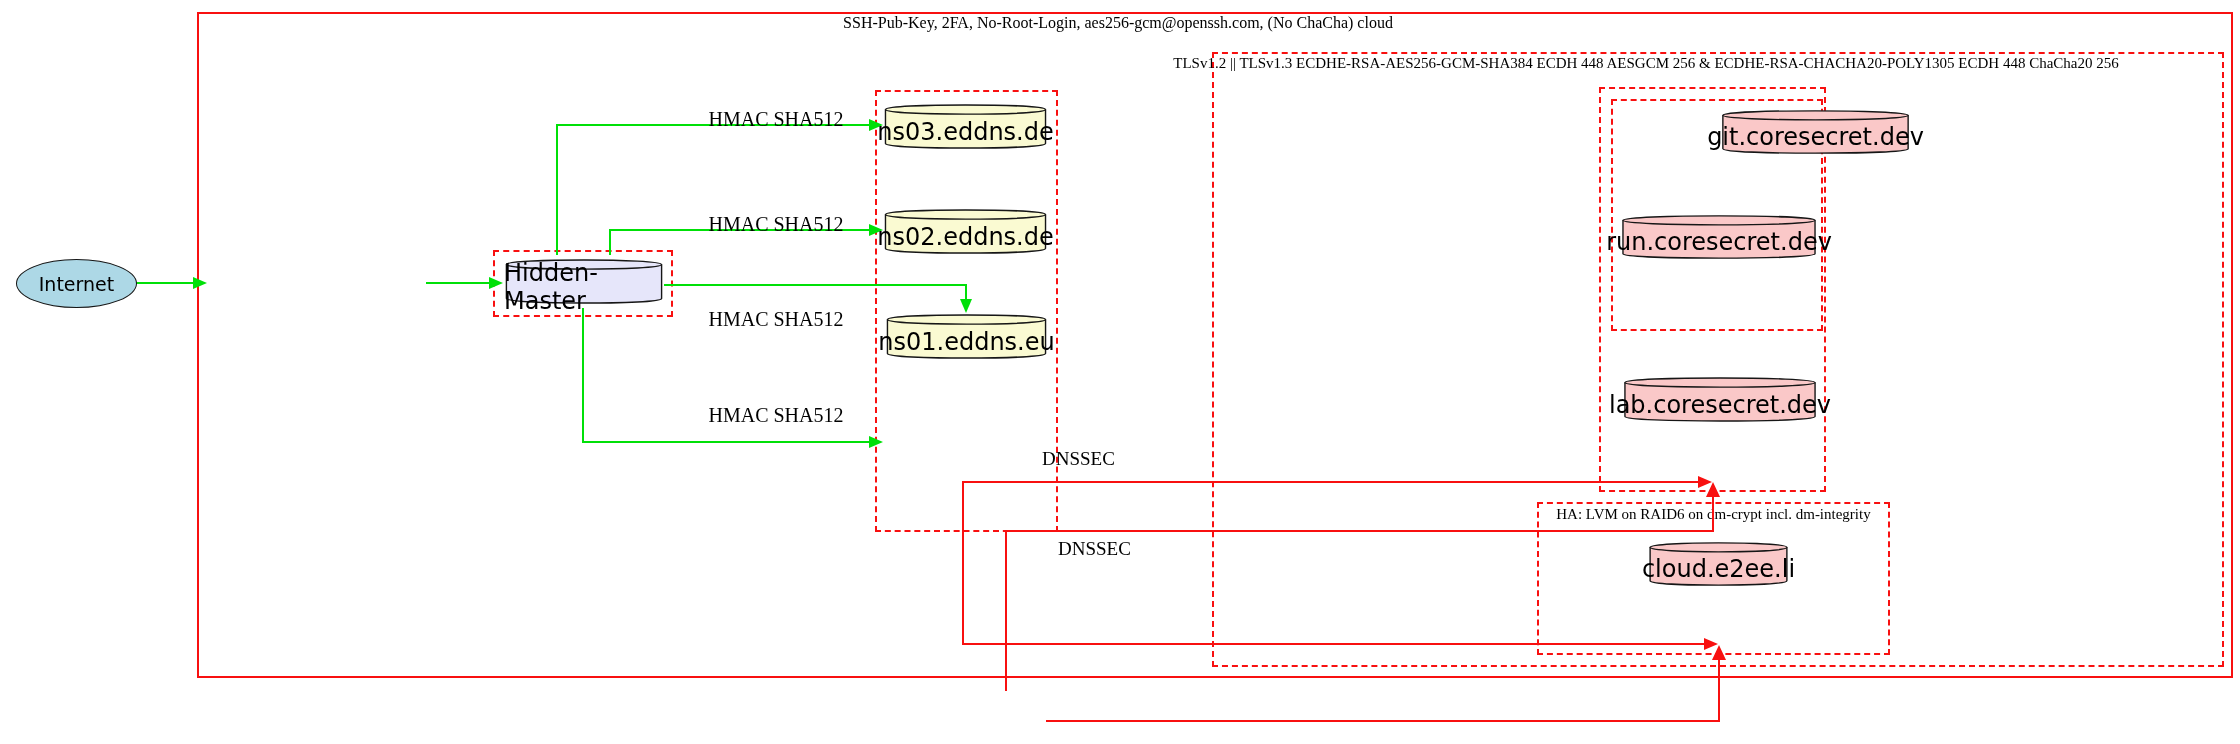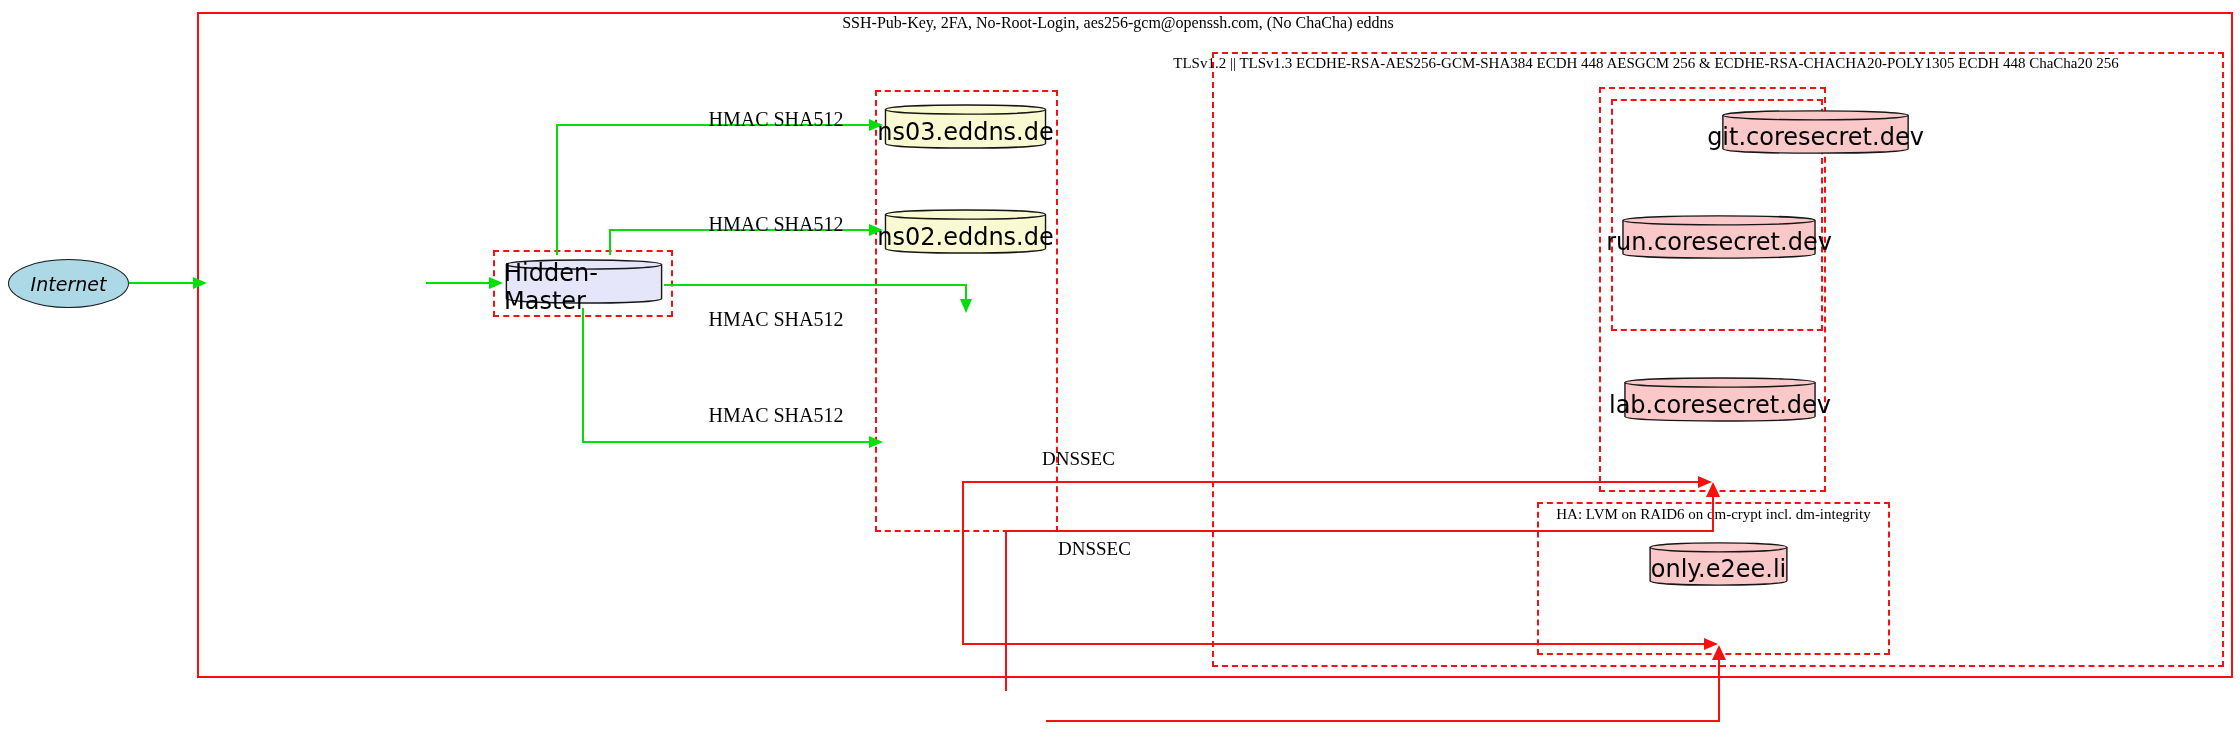"SSH-Pub-Key, 2FA, No-Root-Login," div.clab { text: eddns -> cloud }
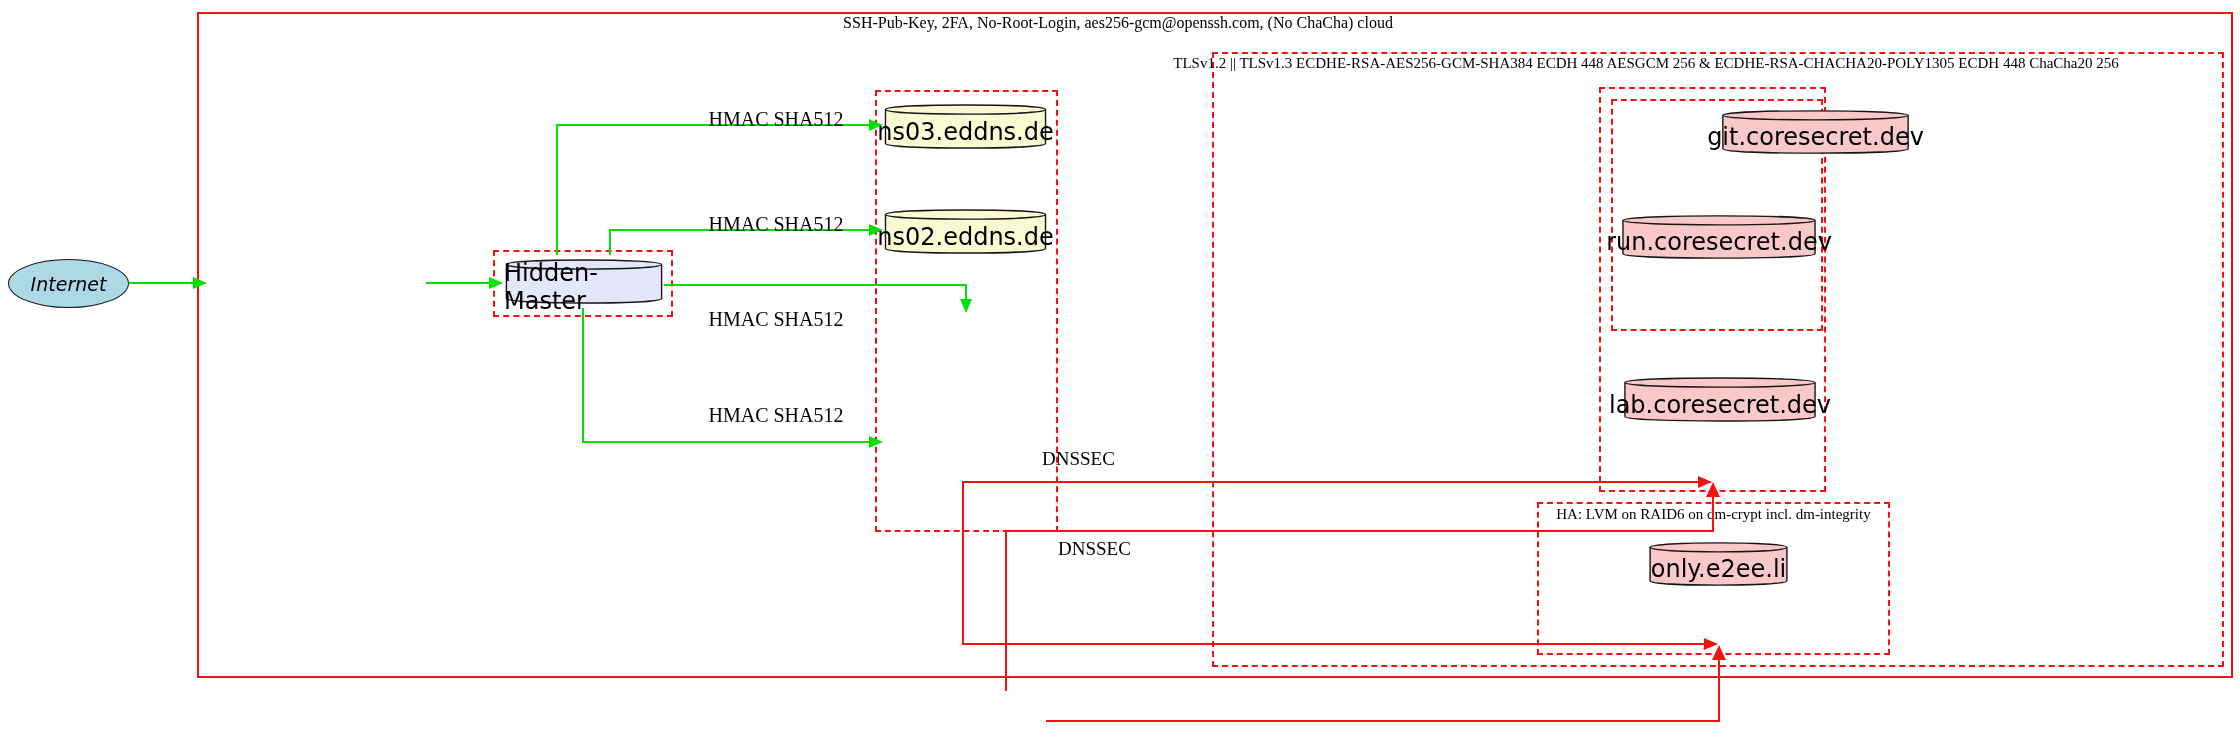"Internet" div.ell { font-style: italic -> none; left: 8px -> 16px }
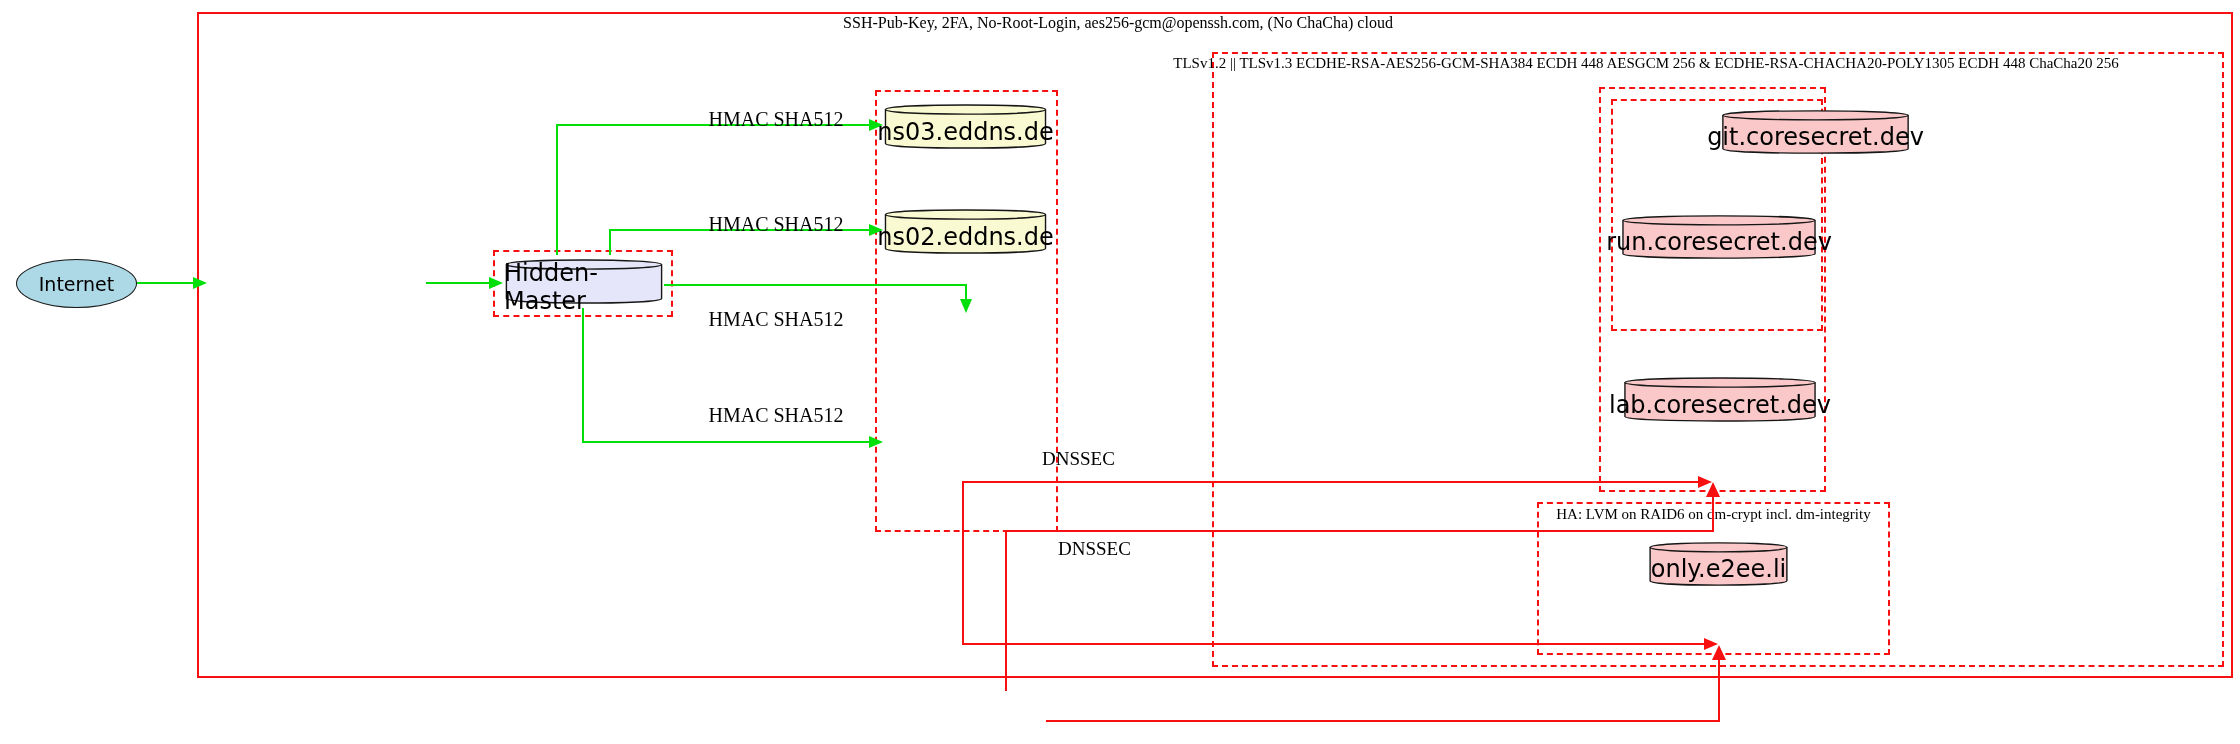"ns01.eddns.eu" div.cyl { html: none -> <div> <svg> <path></path> <path></path> </svg> <div>ns01.eddns.eu</div> </div> }
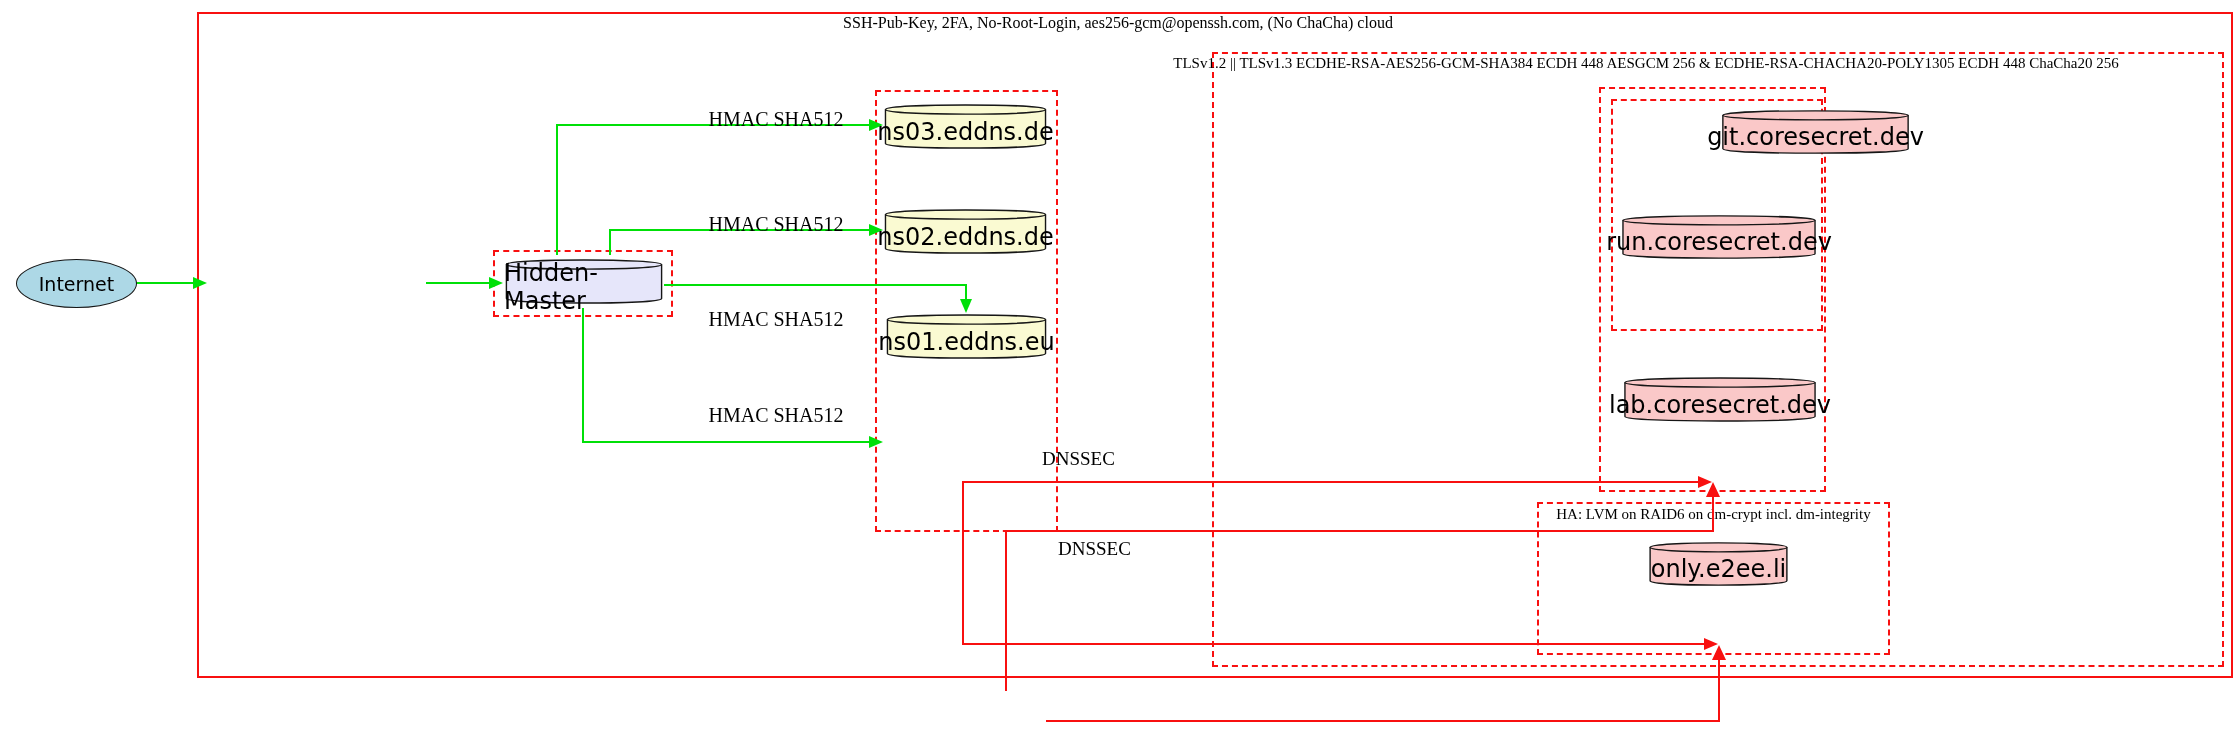"only.e2ee.li" div.nlab { text: only.e2ee.li -> cloud.e2ee.li }
